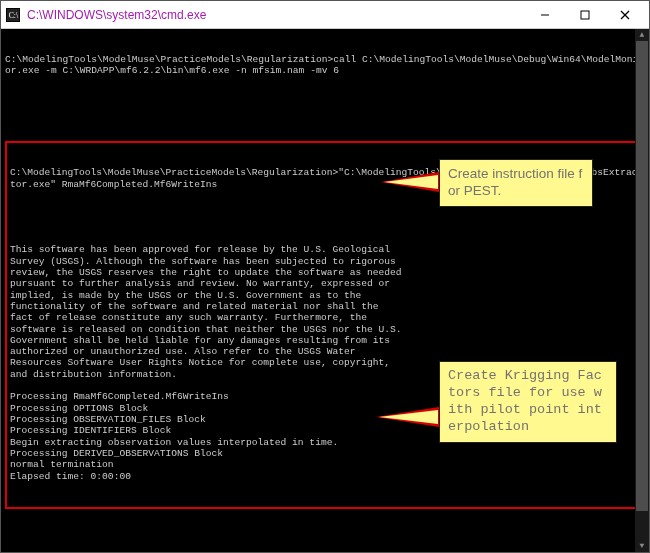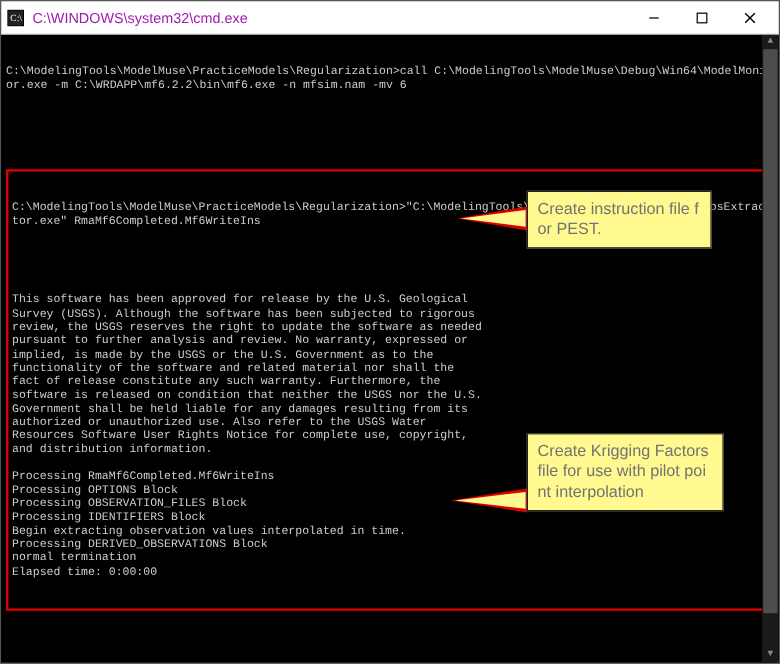"Create Krigging Factors file for" .callout.c2 { font-family: none -> Liberation Mono, monospace; width: 164px -> 178px }
